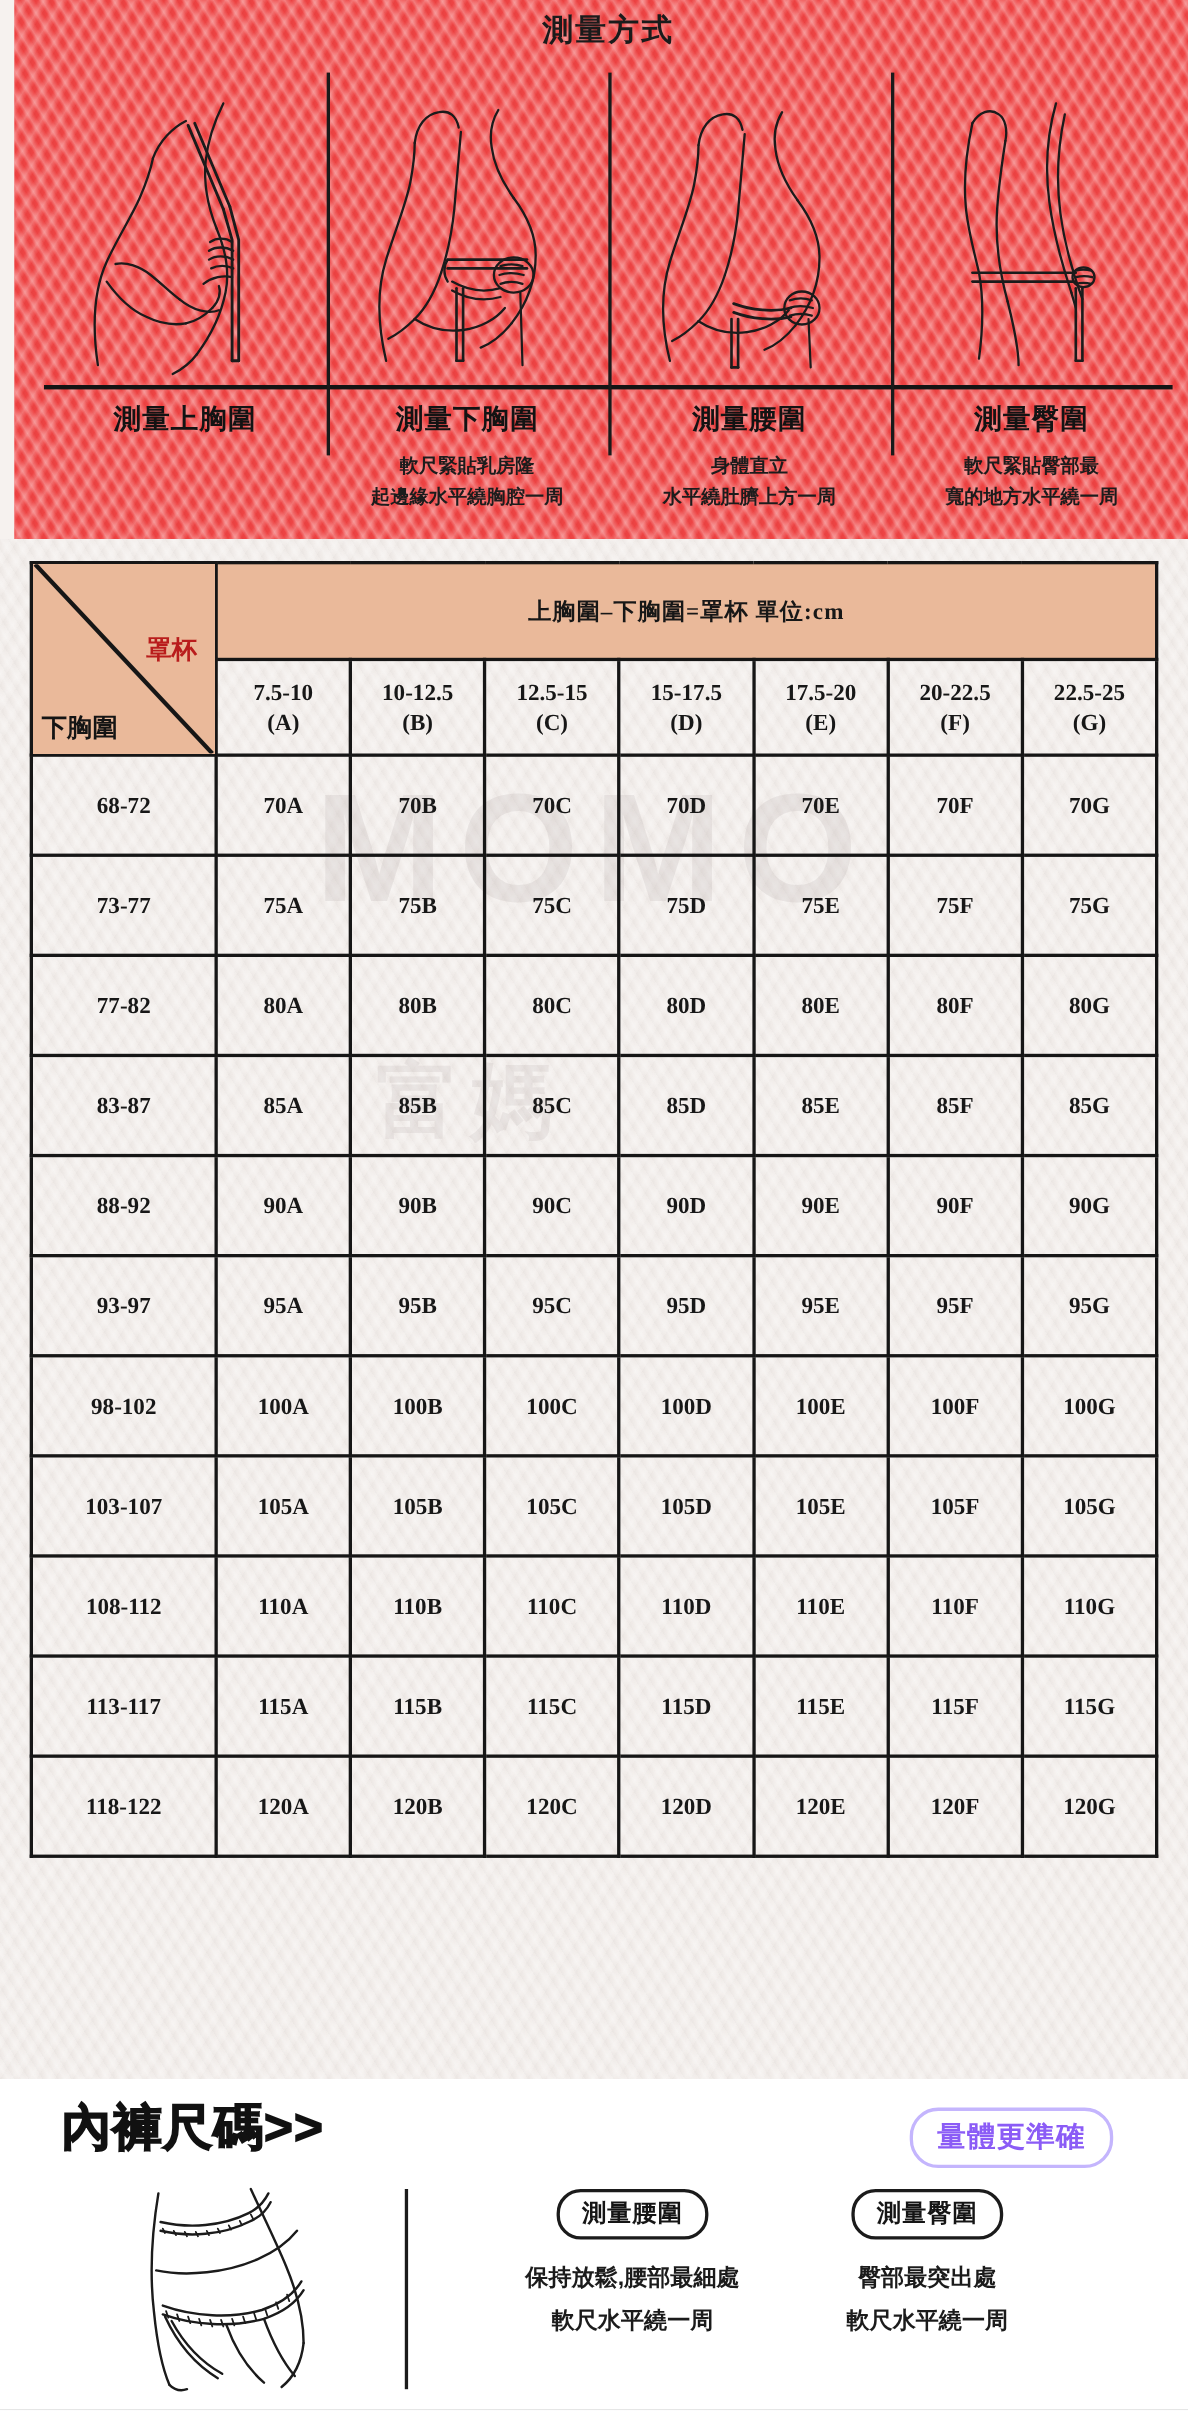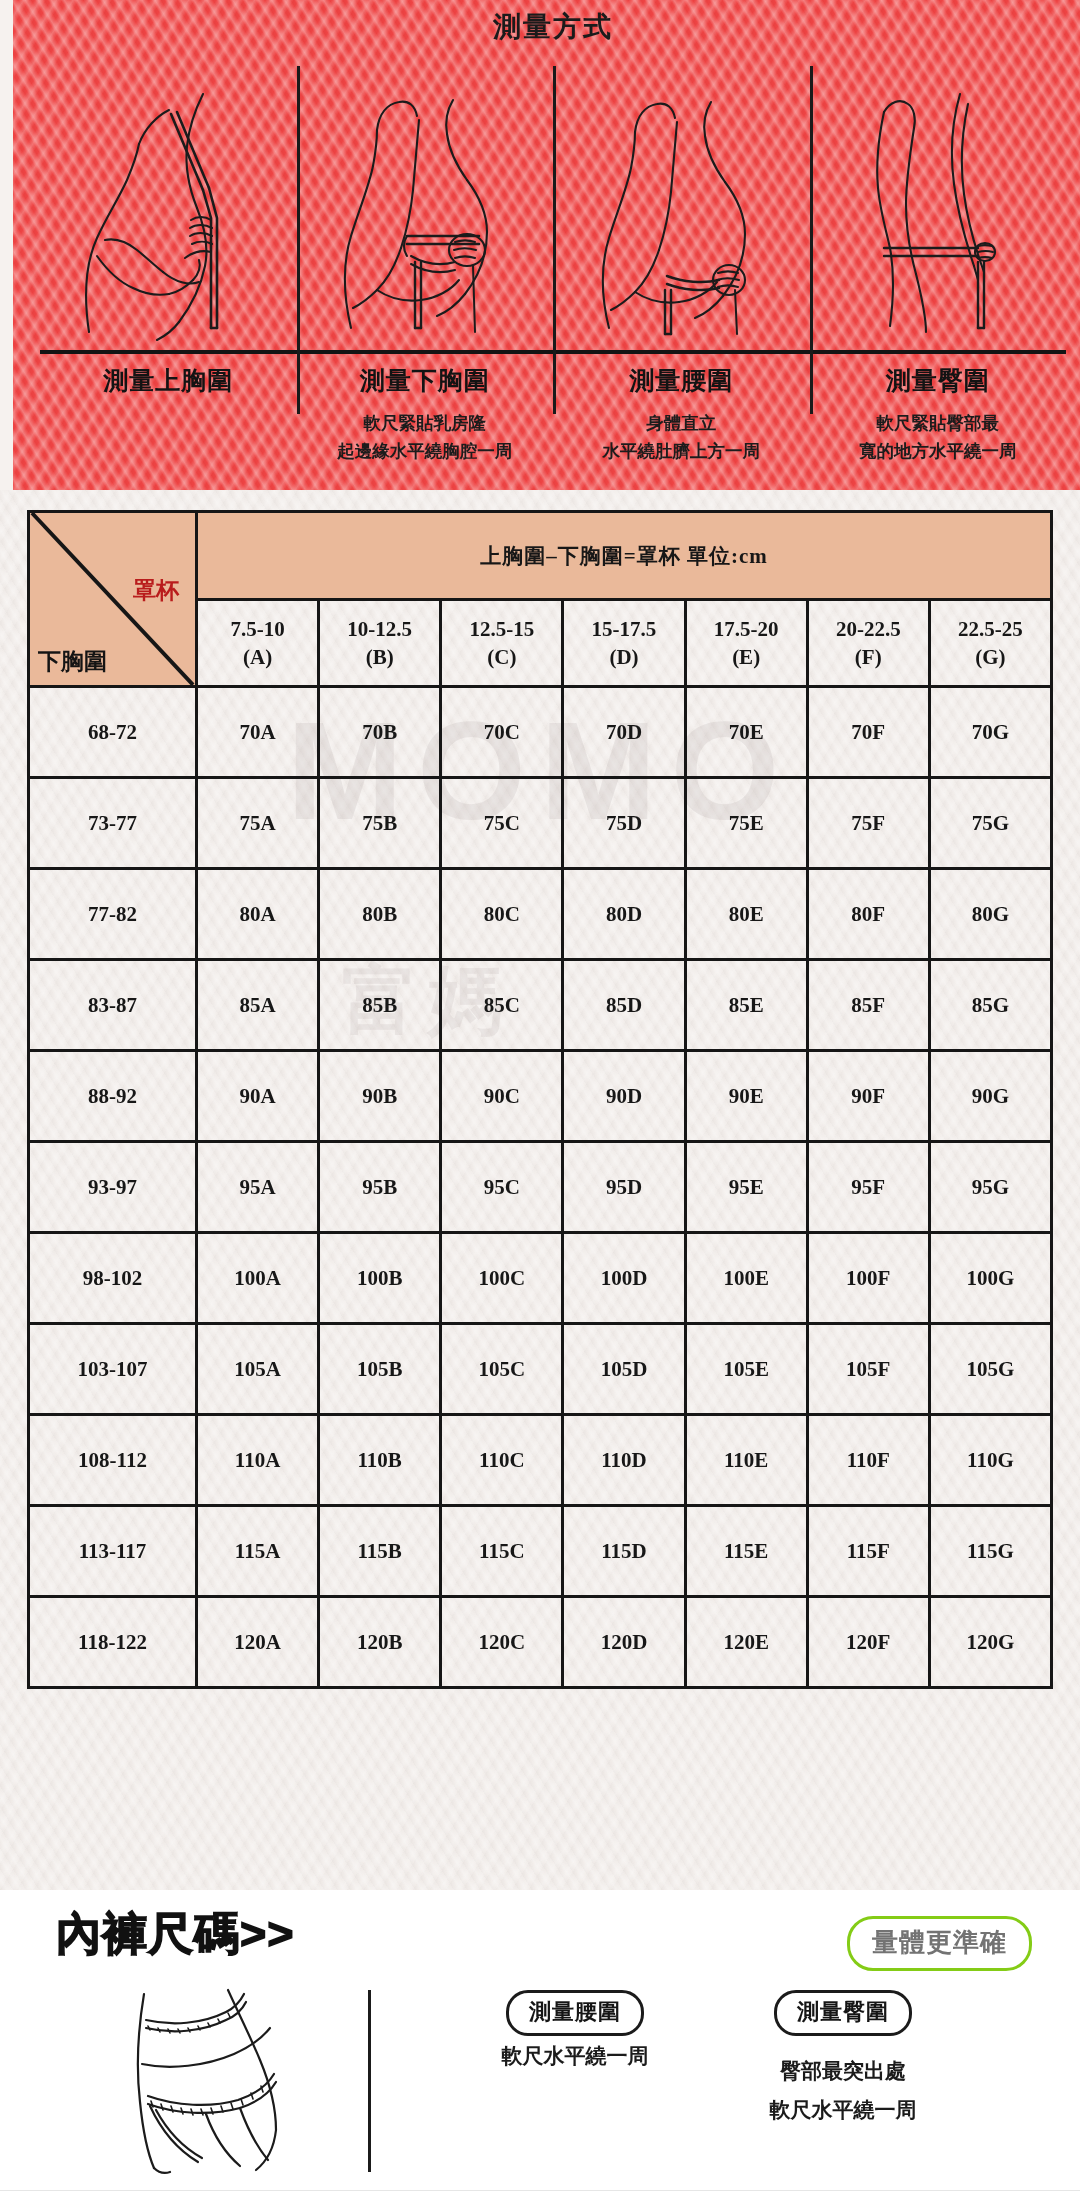"量體更準確" #accurate-pill { border: 3px solid #84cc16 -> 3px solid #c4b5fd; color: #737373 -> #8b5cf6; right: 48px -> 68px }
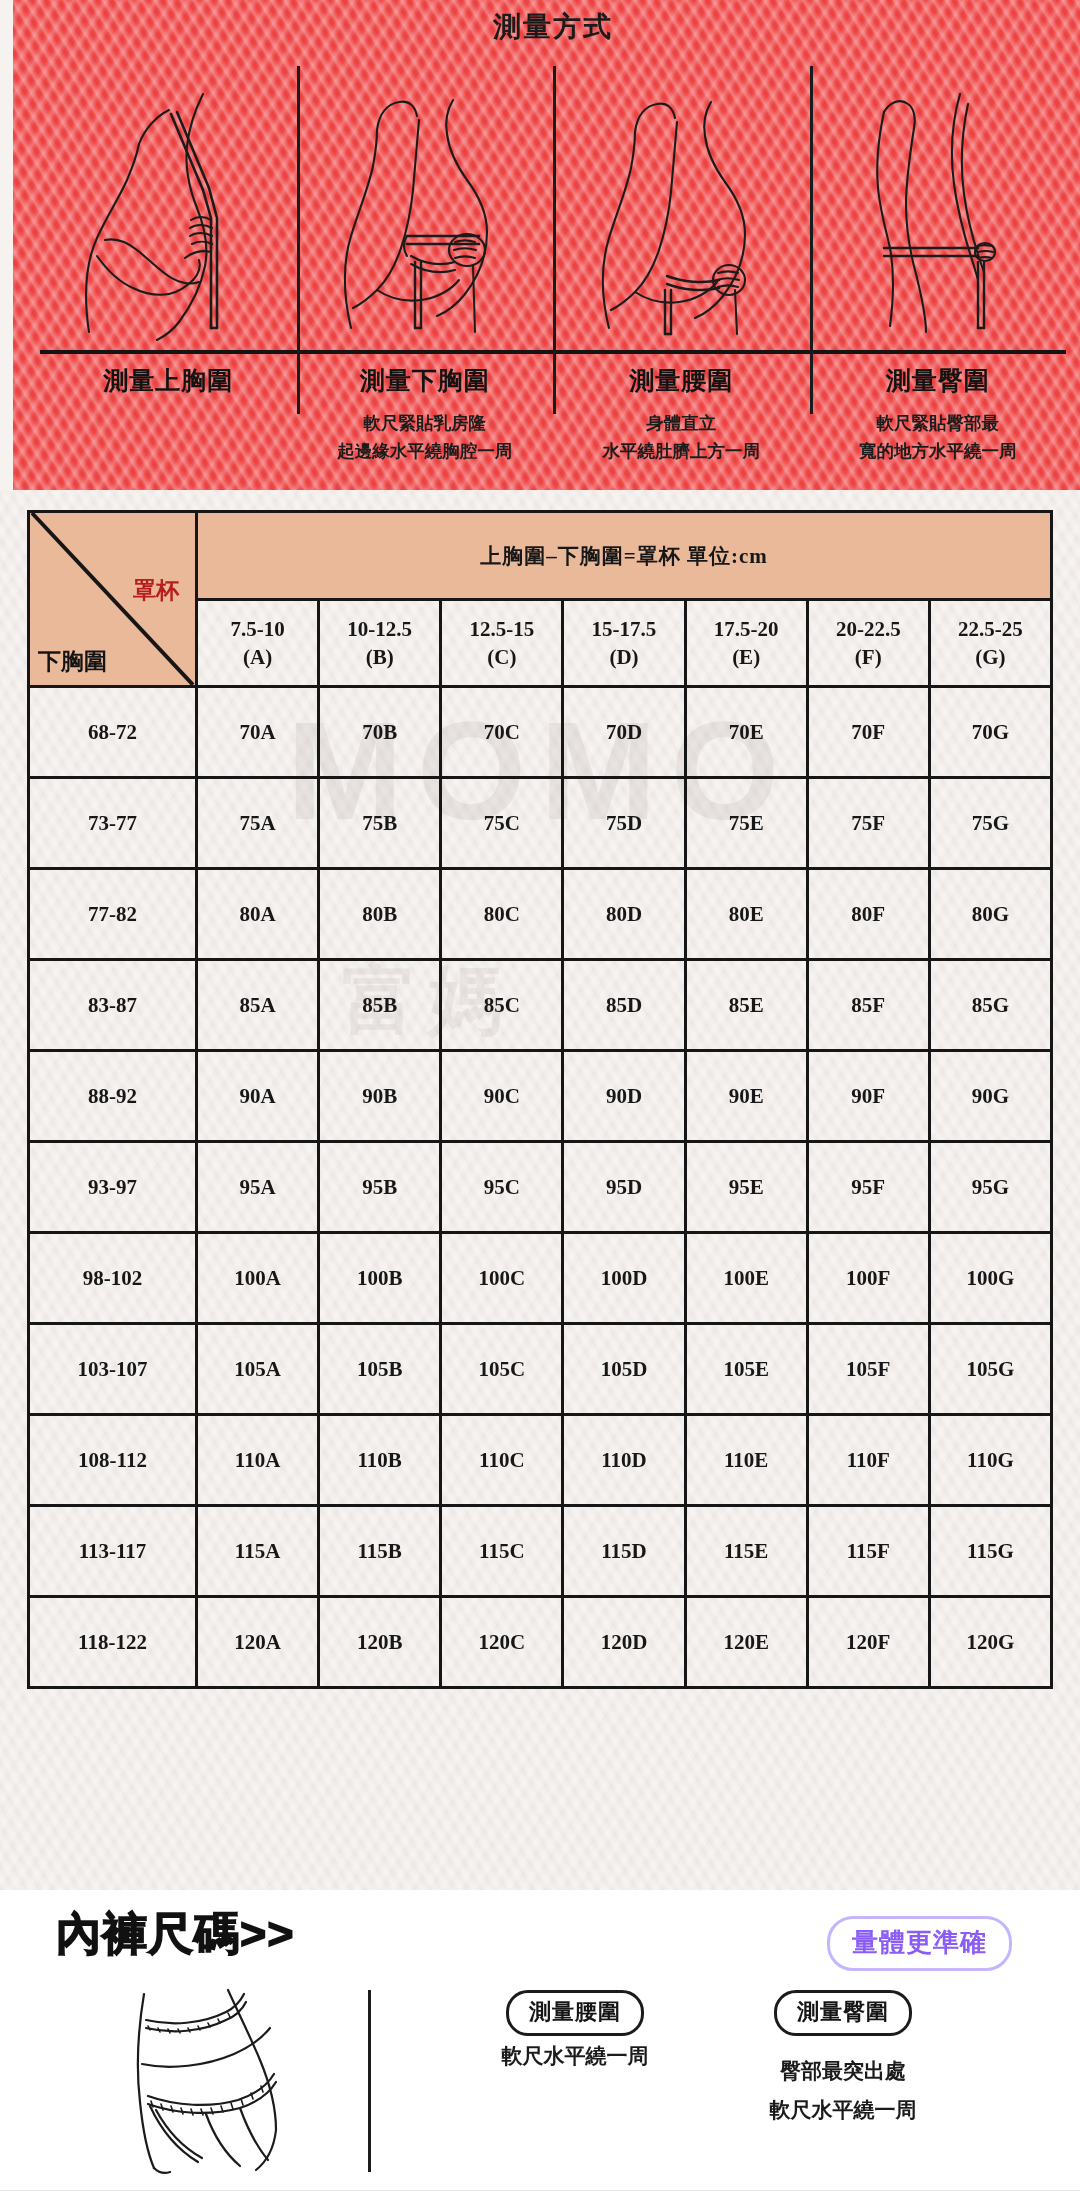"保持放鬆,腰部最細處" div.tip-line { html: none -> <div>保持放鬆,腰部最細處</div> }
